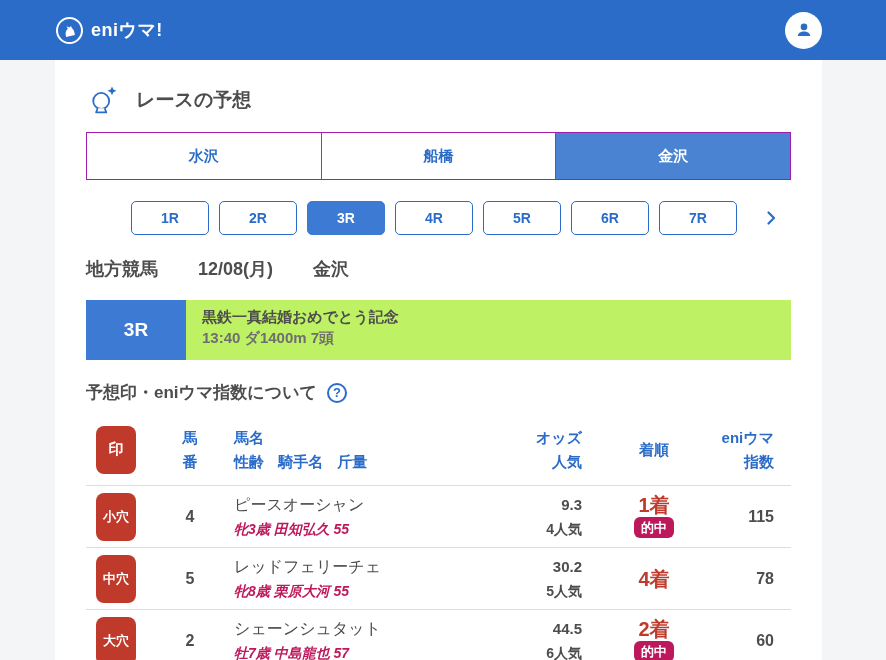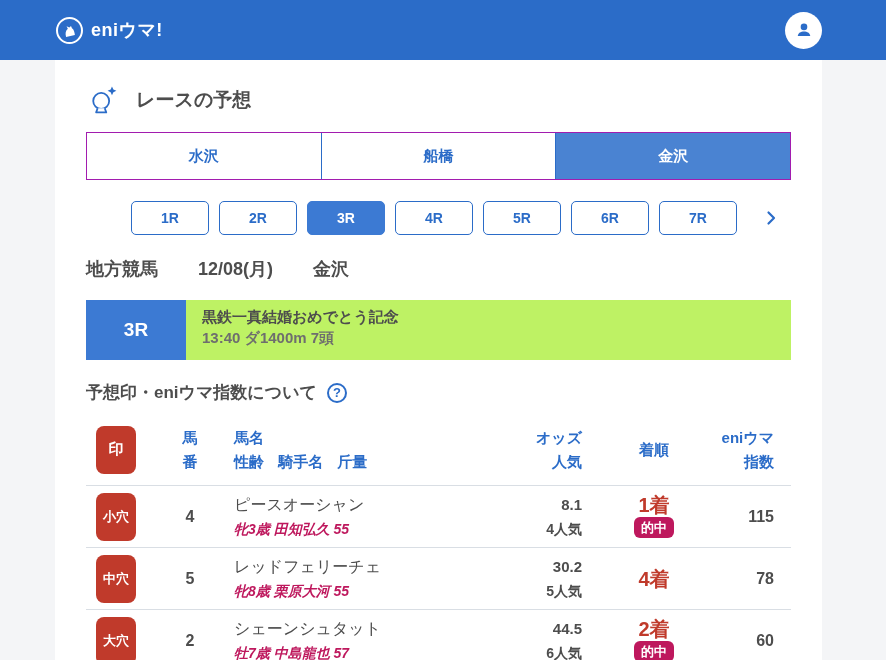"8.1" div.odds-val { text: 8.1 -> 9.3 }
